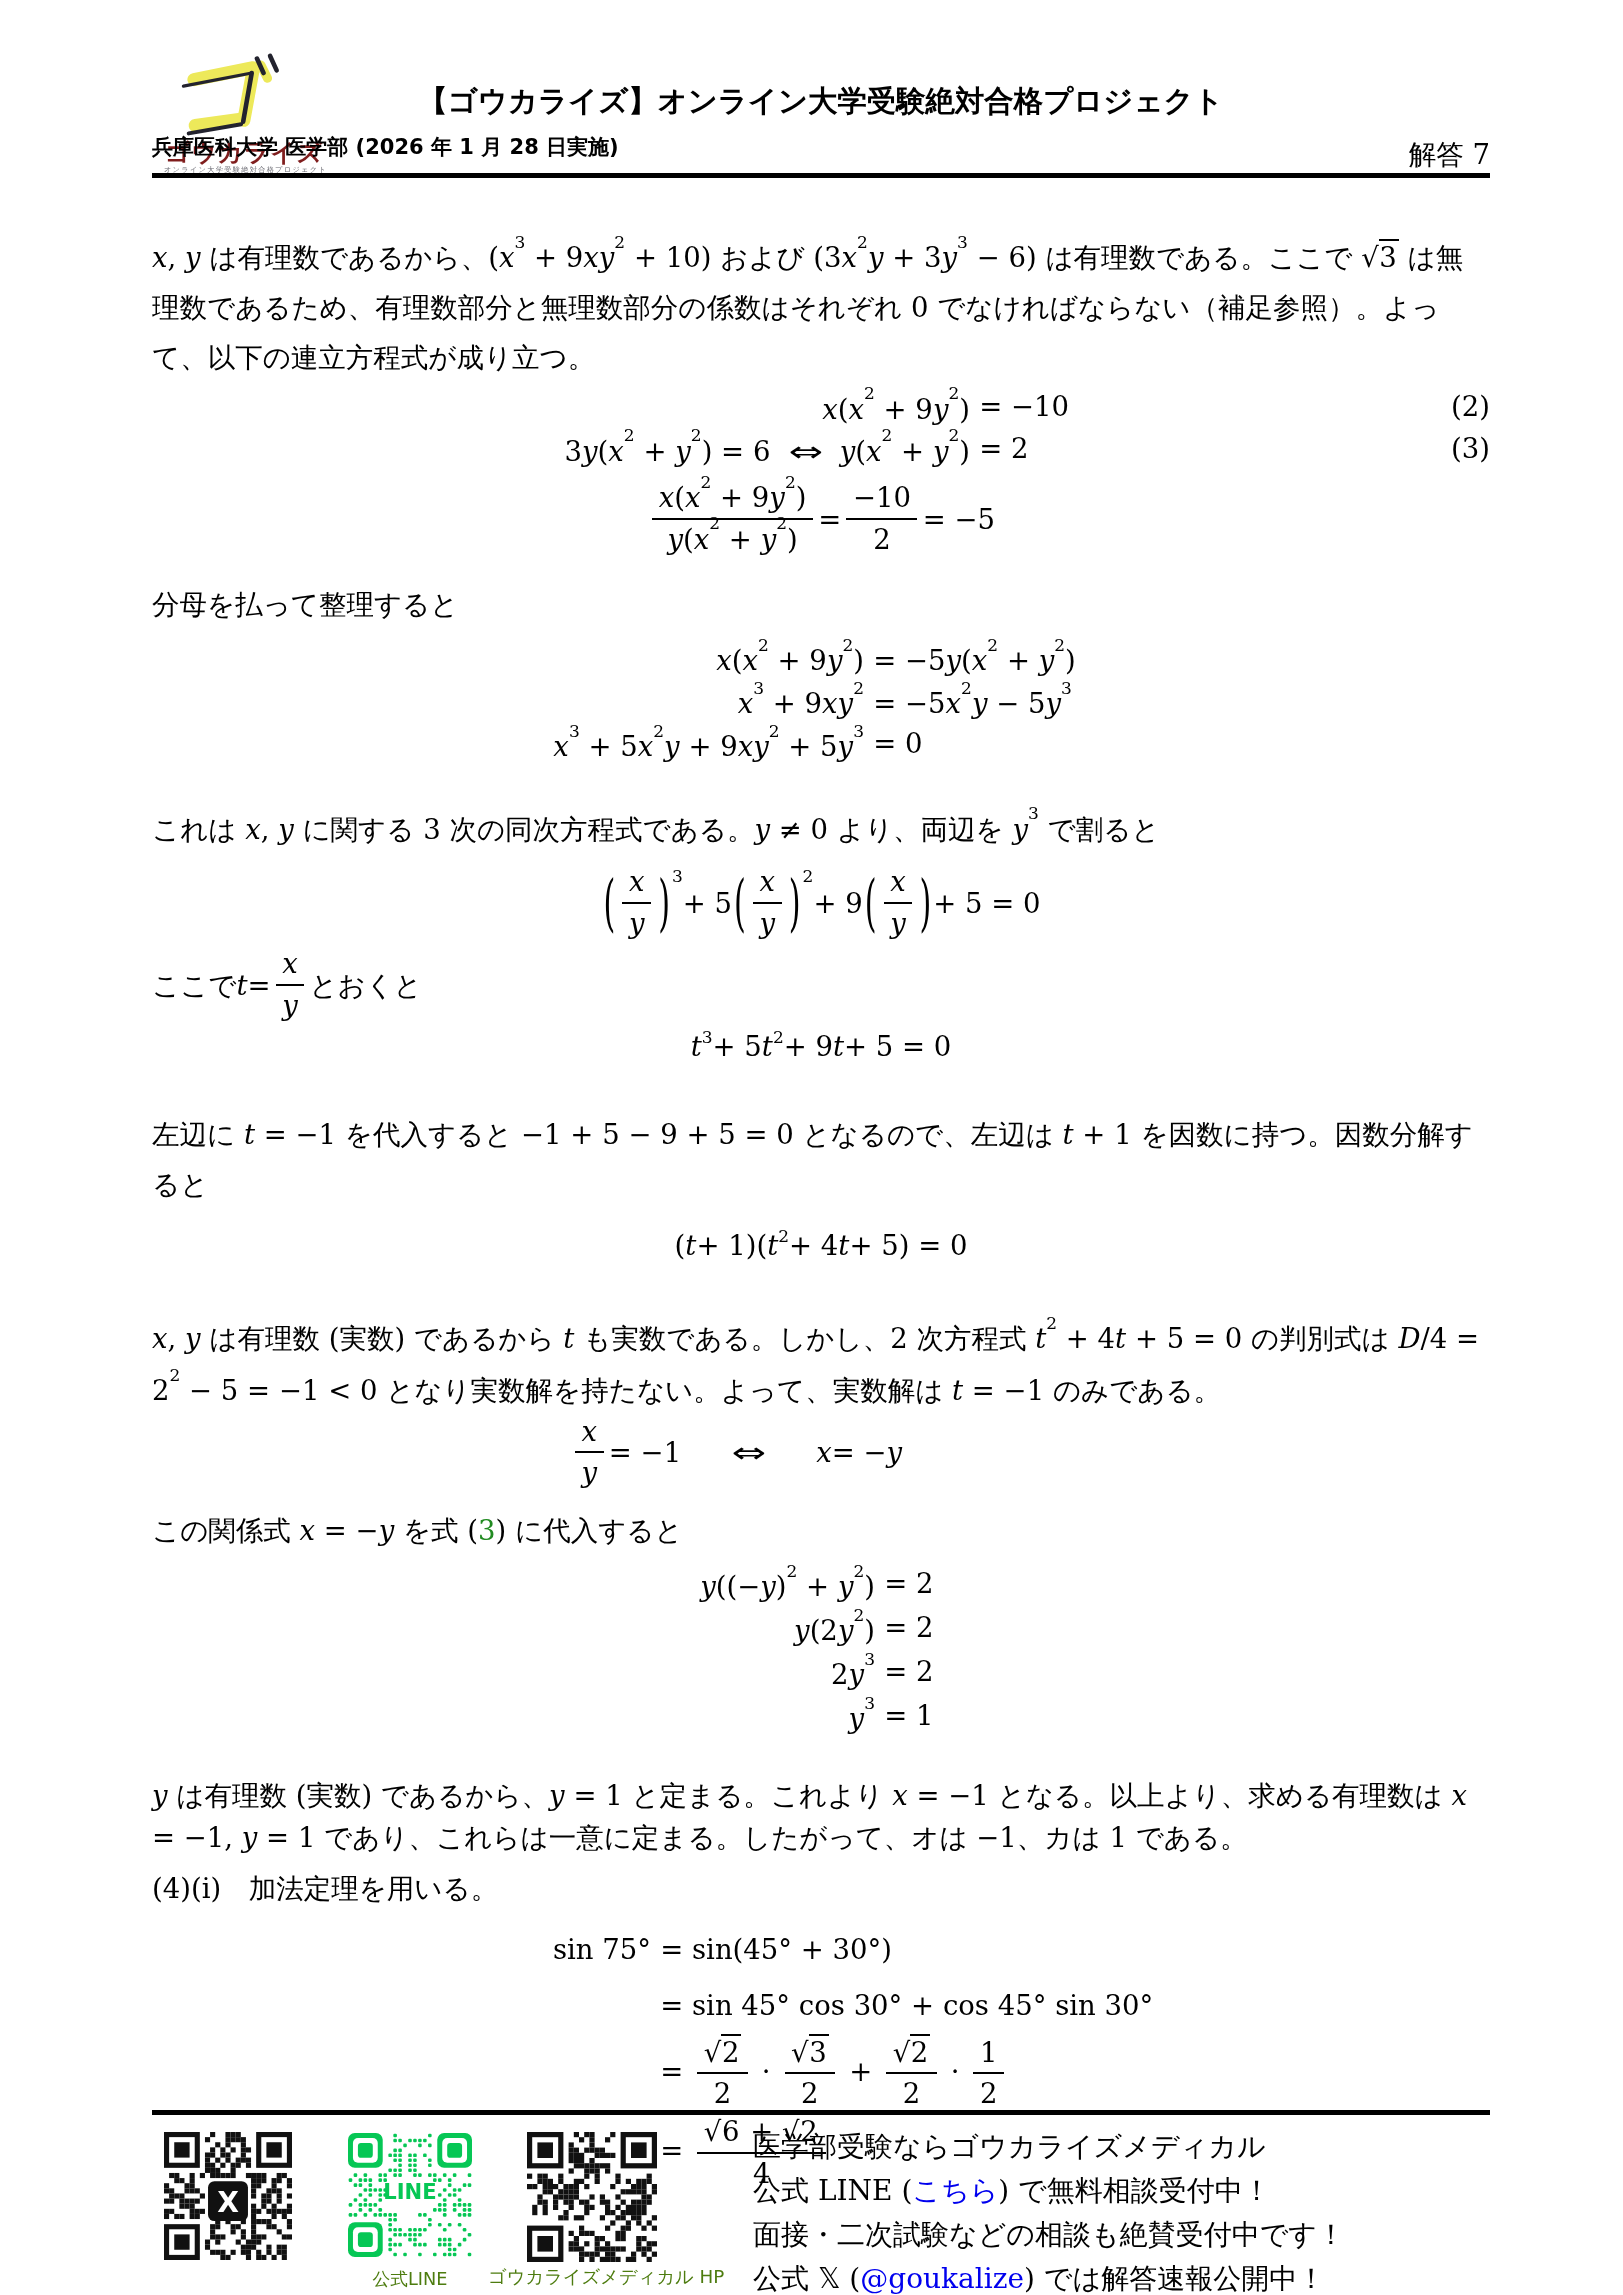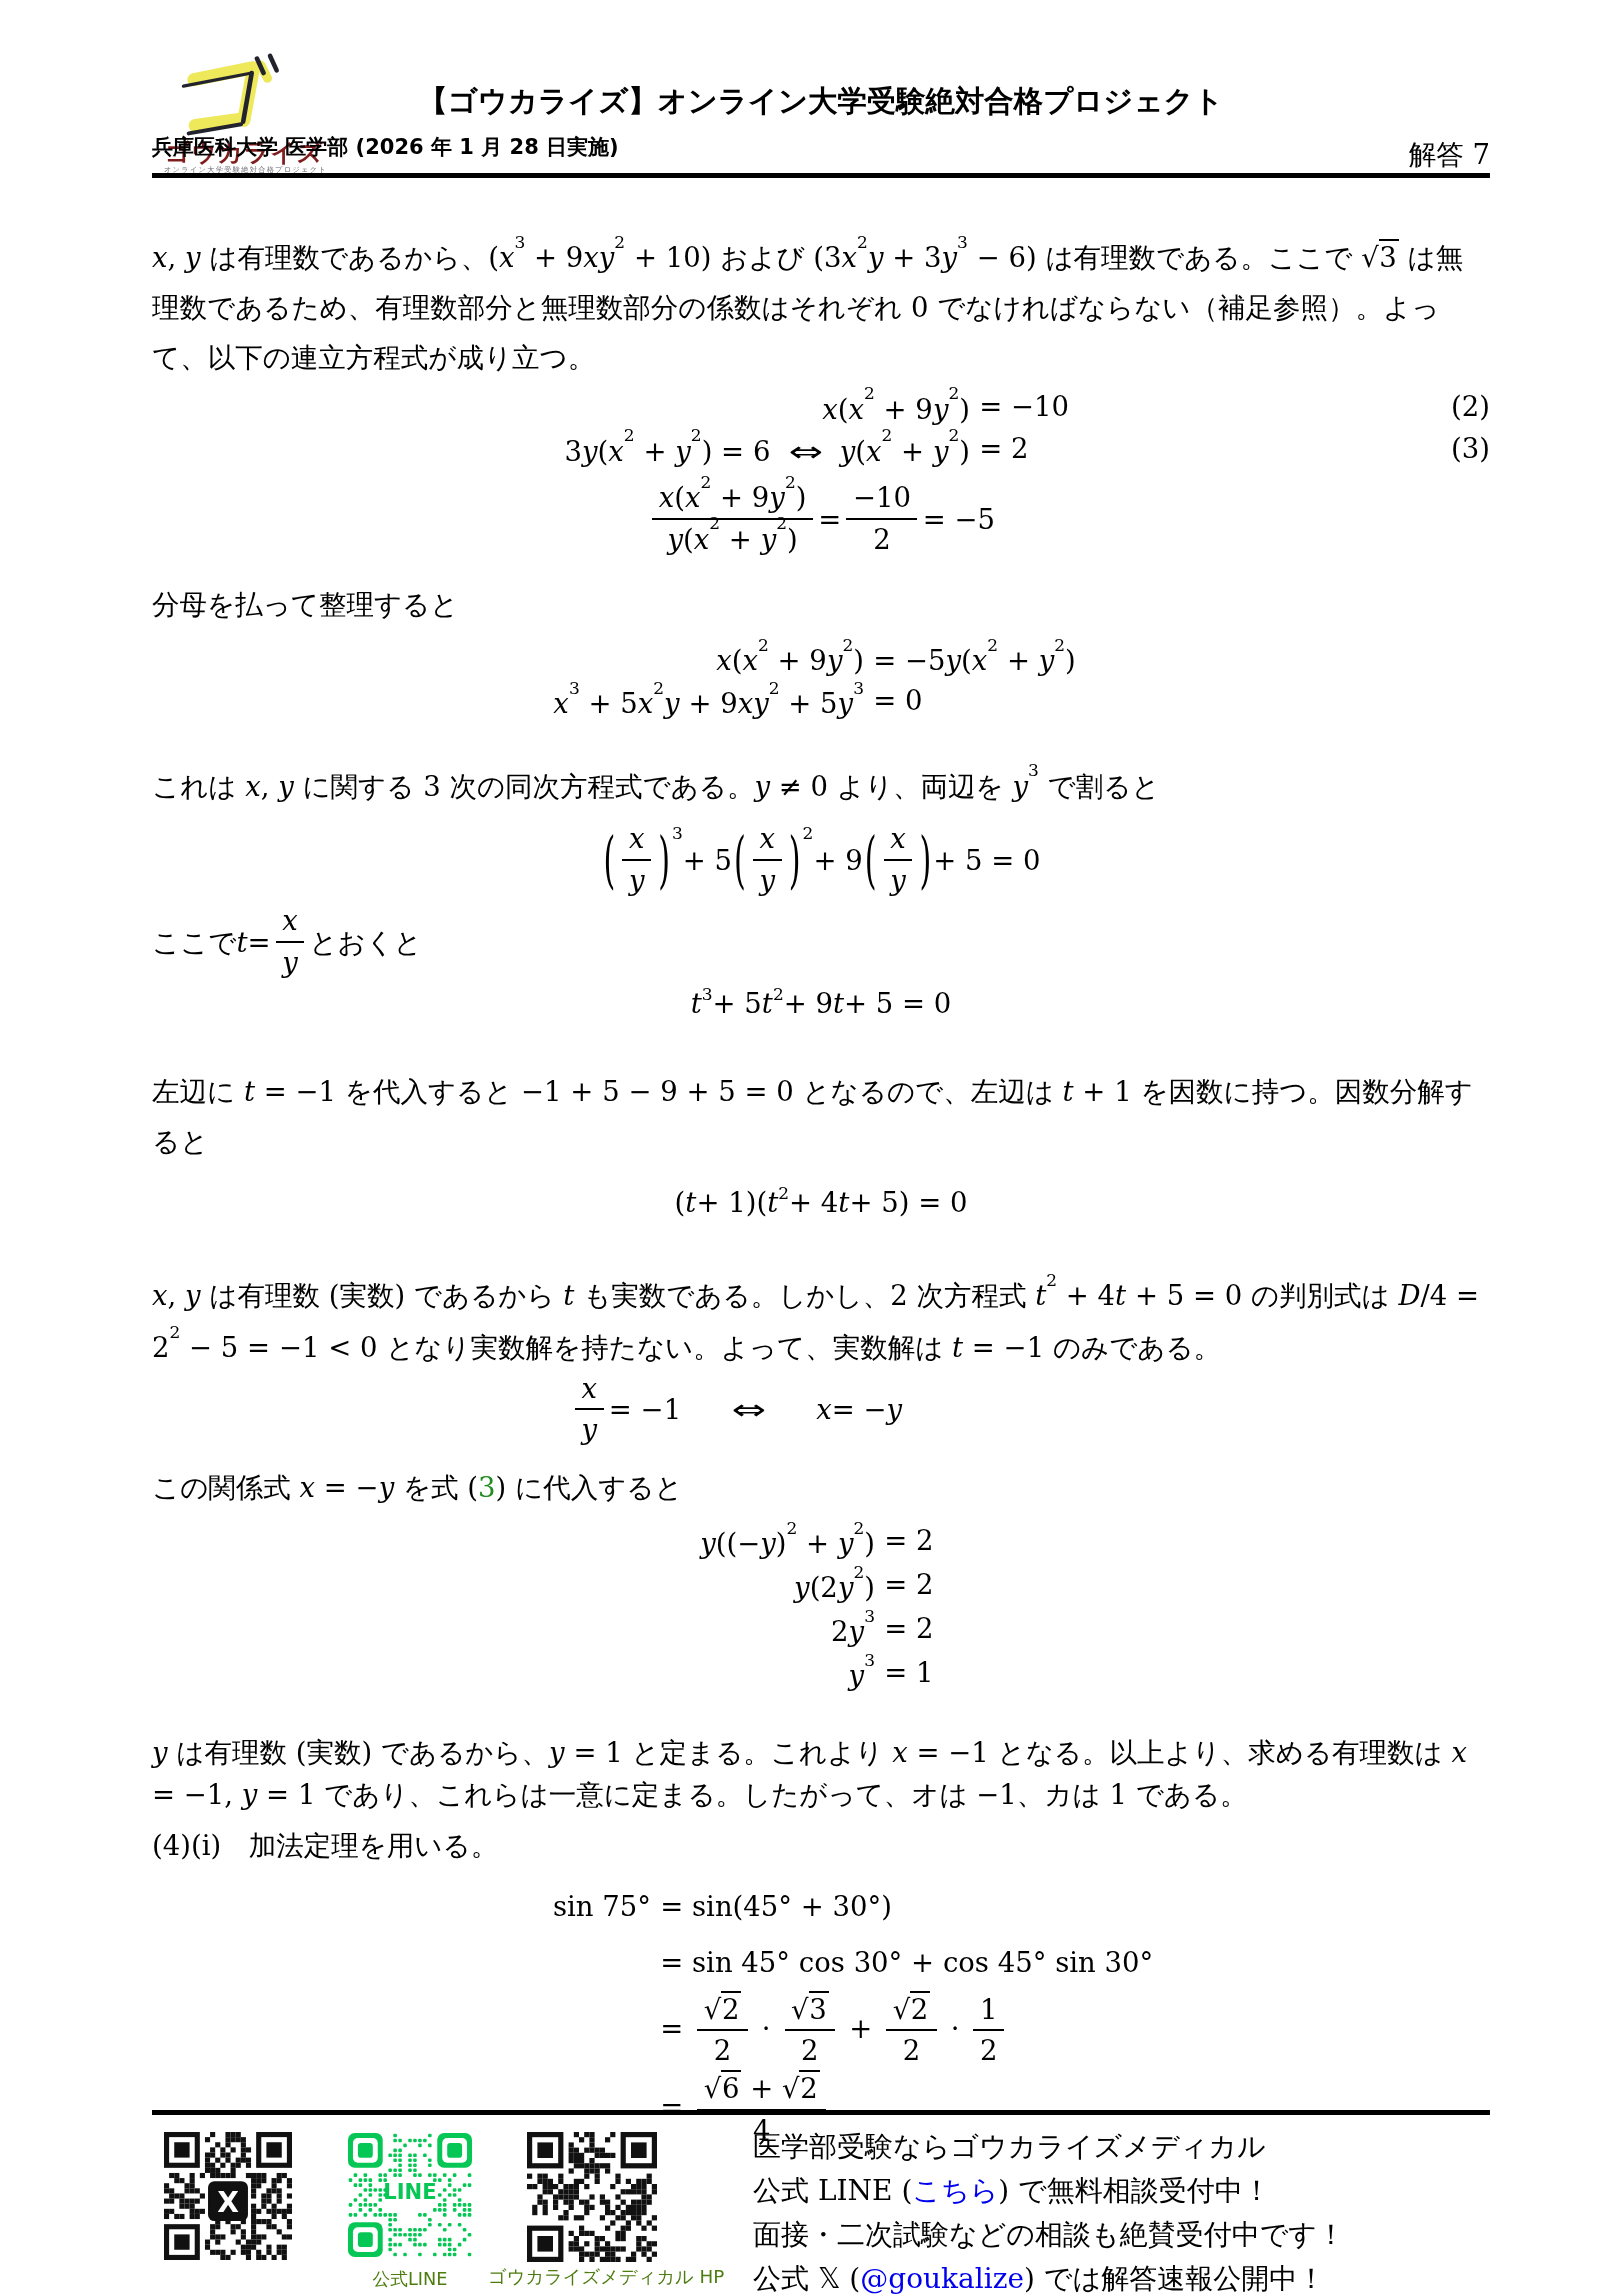"x3 + 9xy2" div.eq { html: none -> <div> <span><i>x</i><sup>3</sup> + 9<i>xy</i><sup>2</sup></span> <span>= −5<i>x</i><sup>2</sup><i>y</i> − 5<i>y</i><sup>3</sup></span> </div> }
